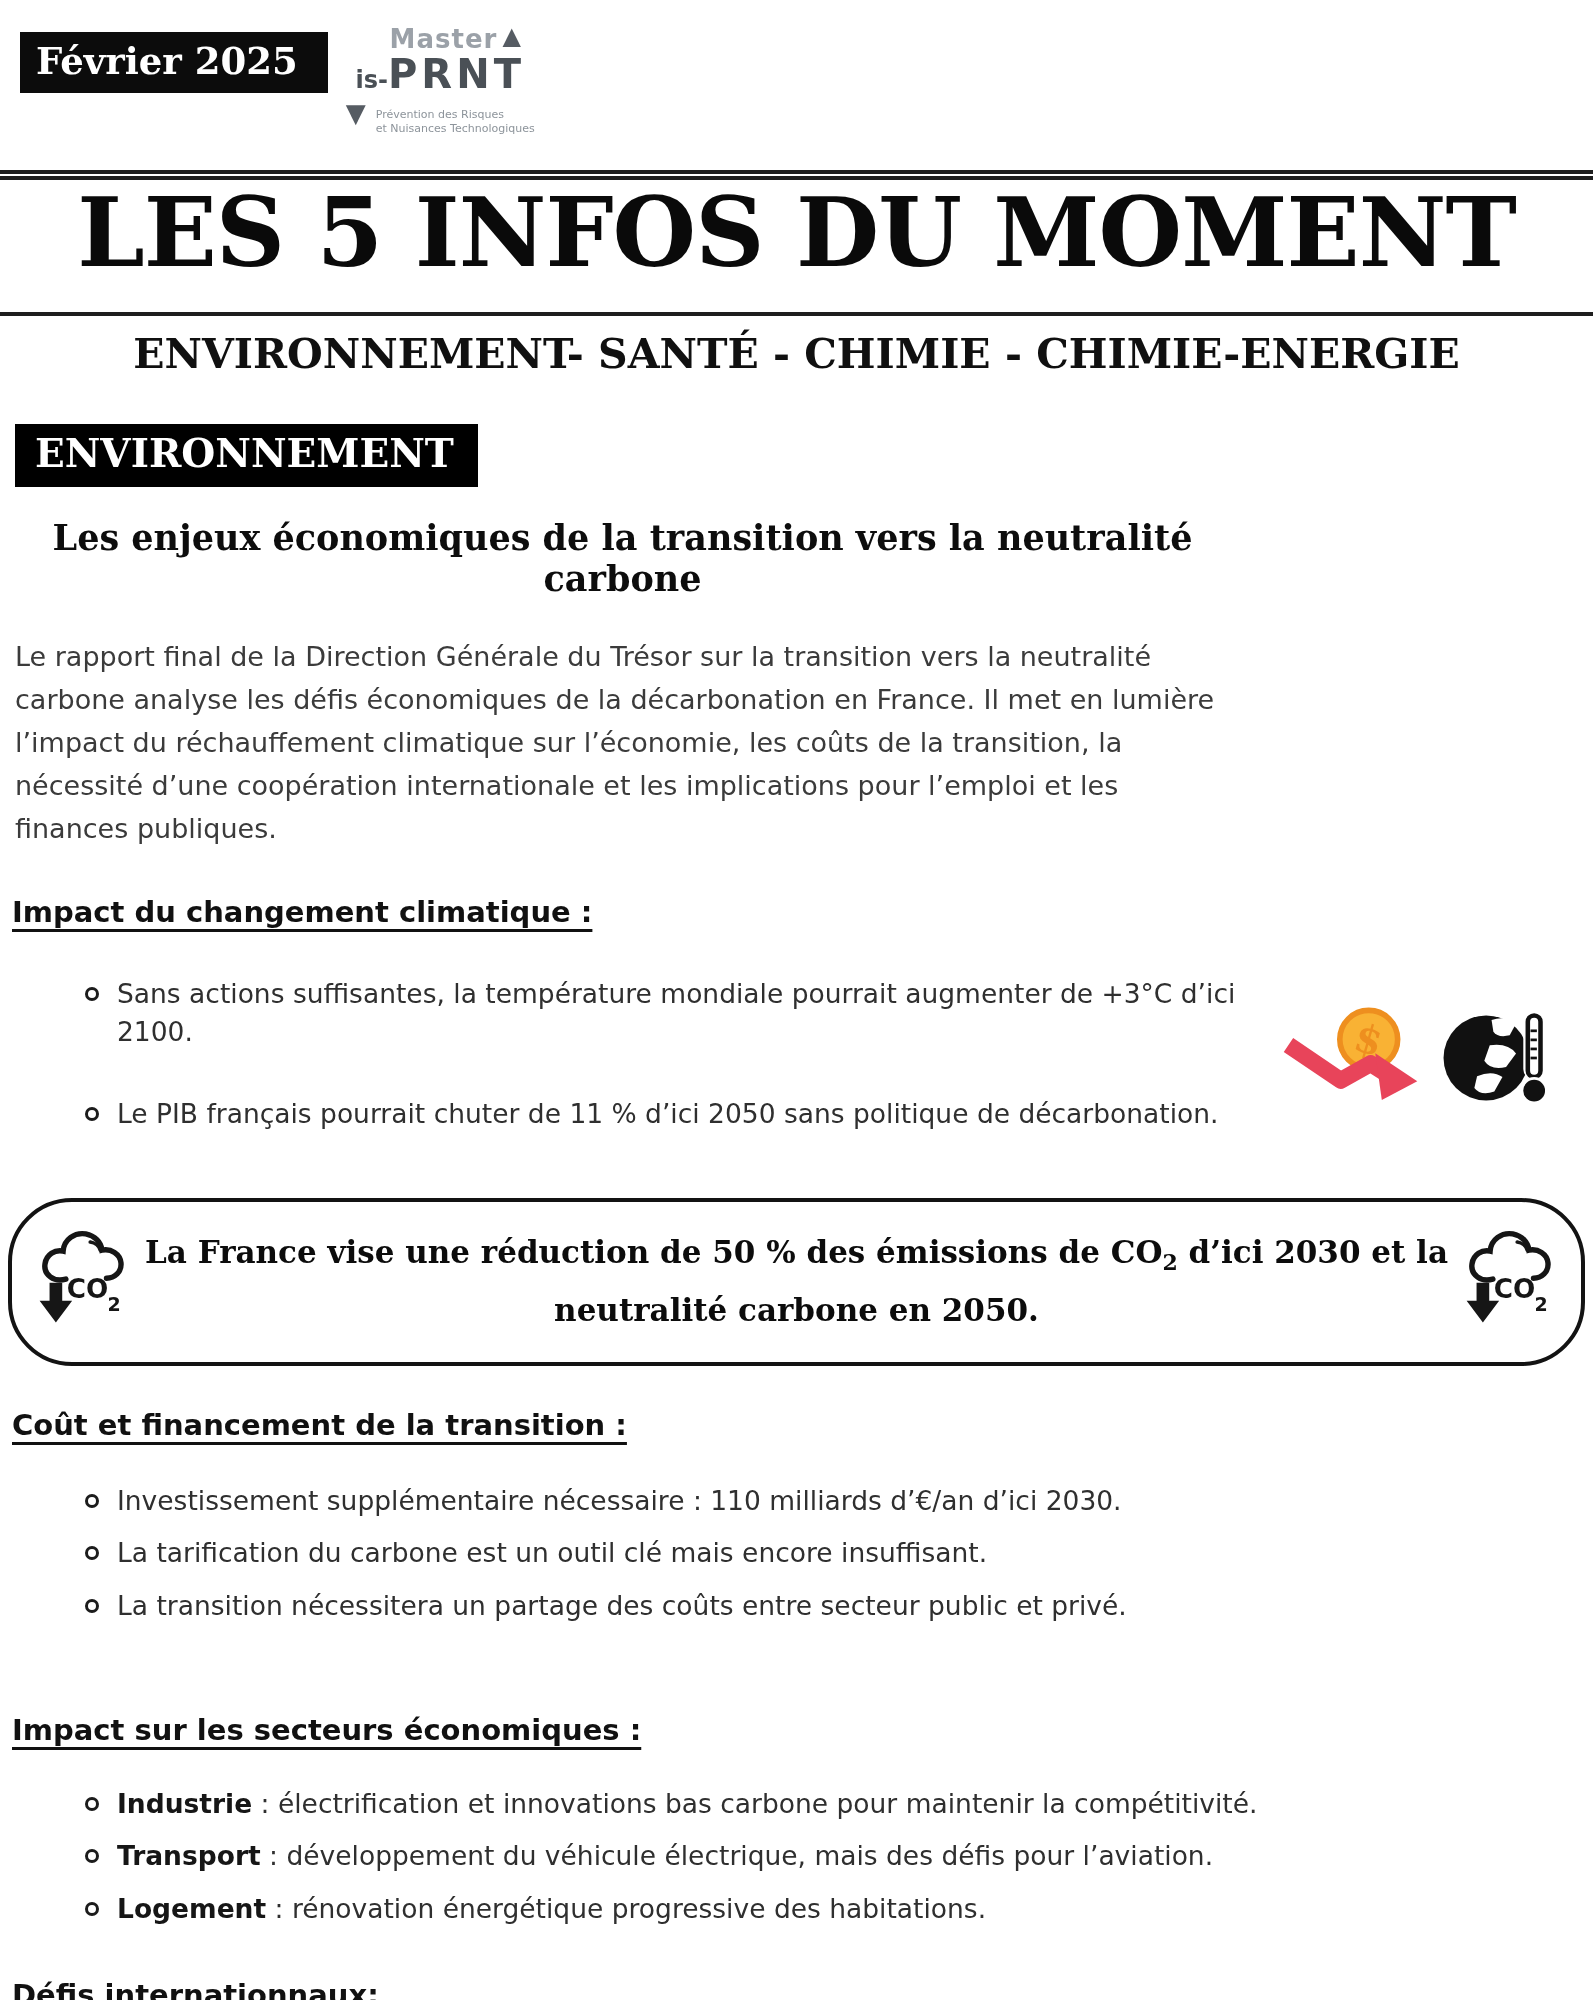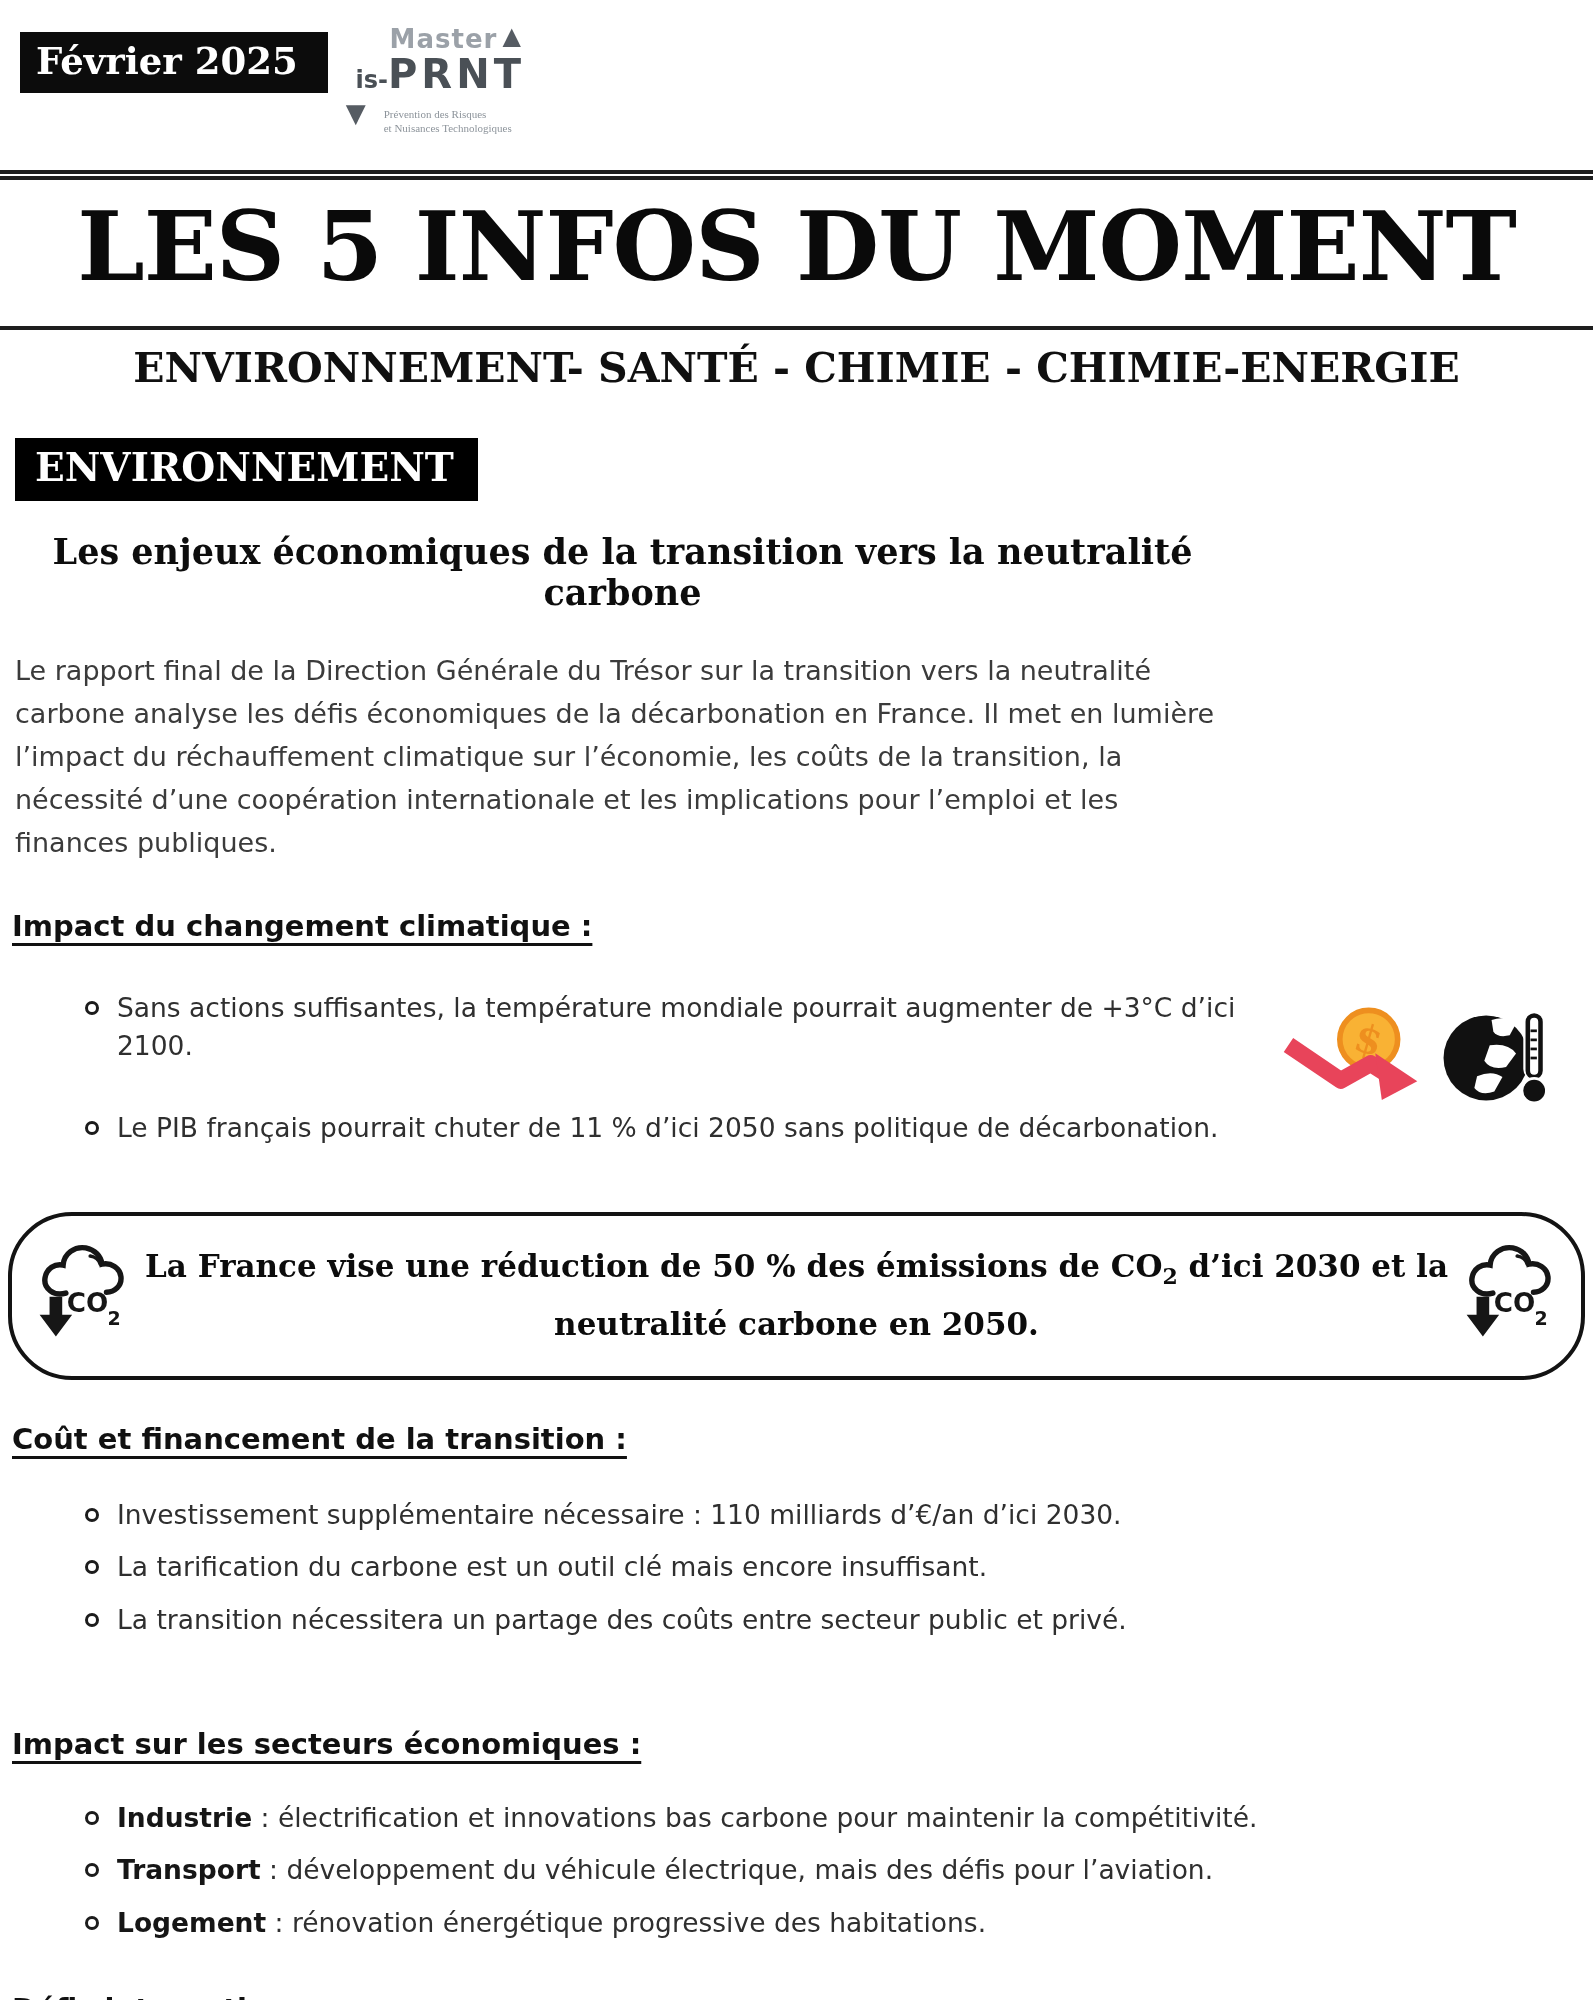"Prévention des Risques" .logo-tagline { font-family: Liberation Serif, serif -> none; margin-left: 18px -> 10px }
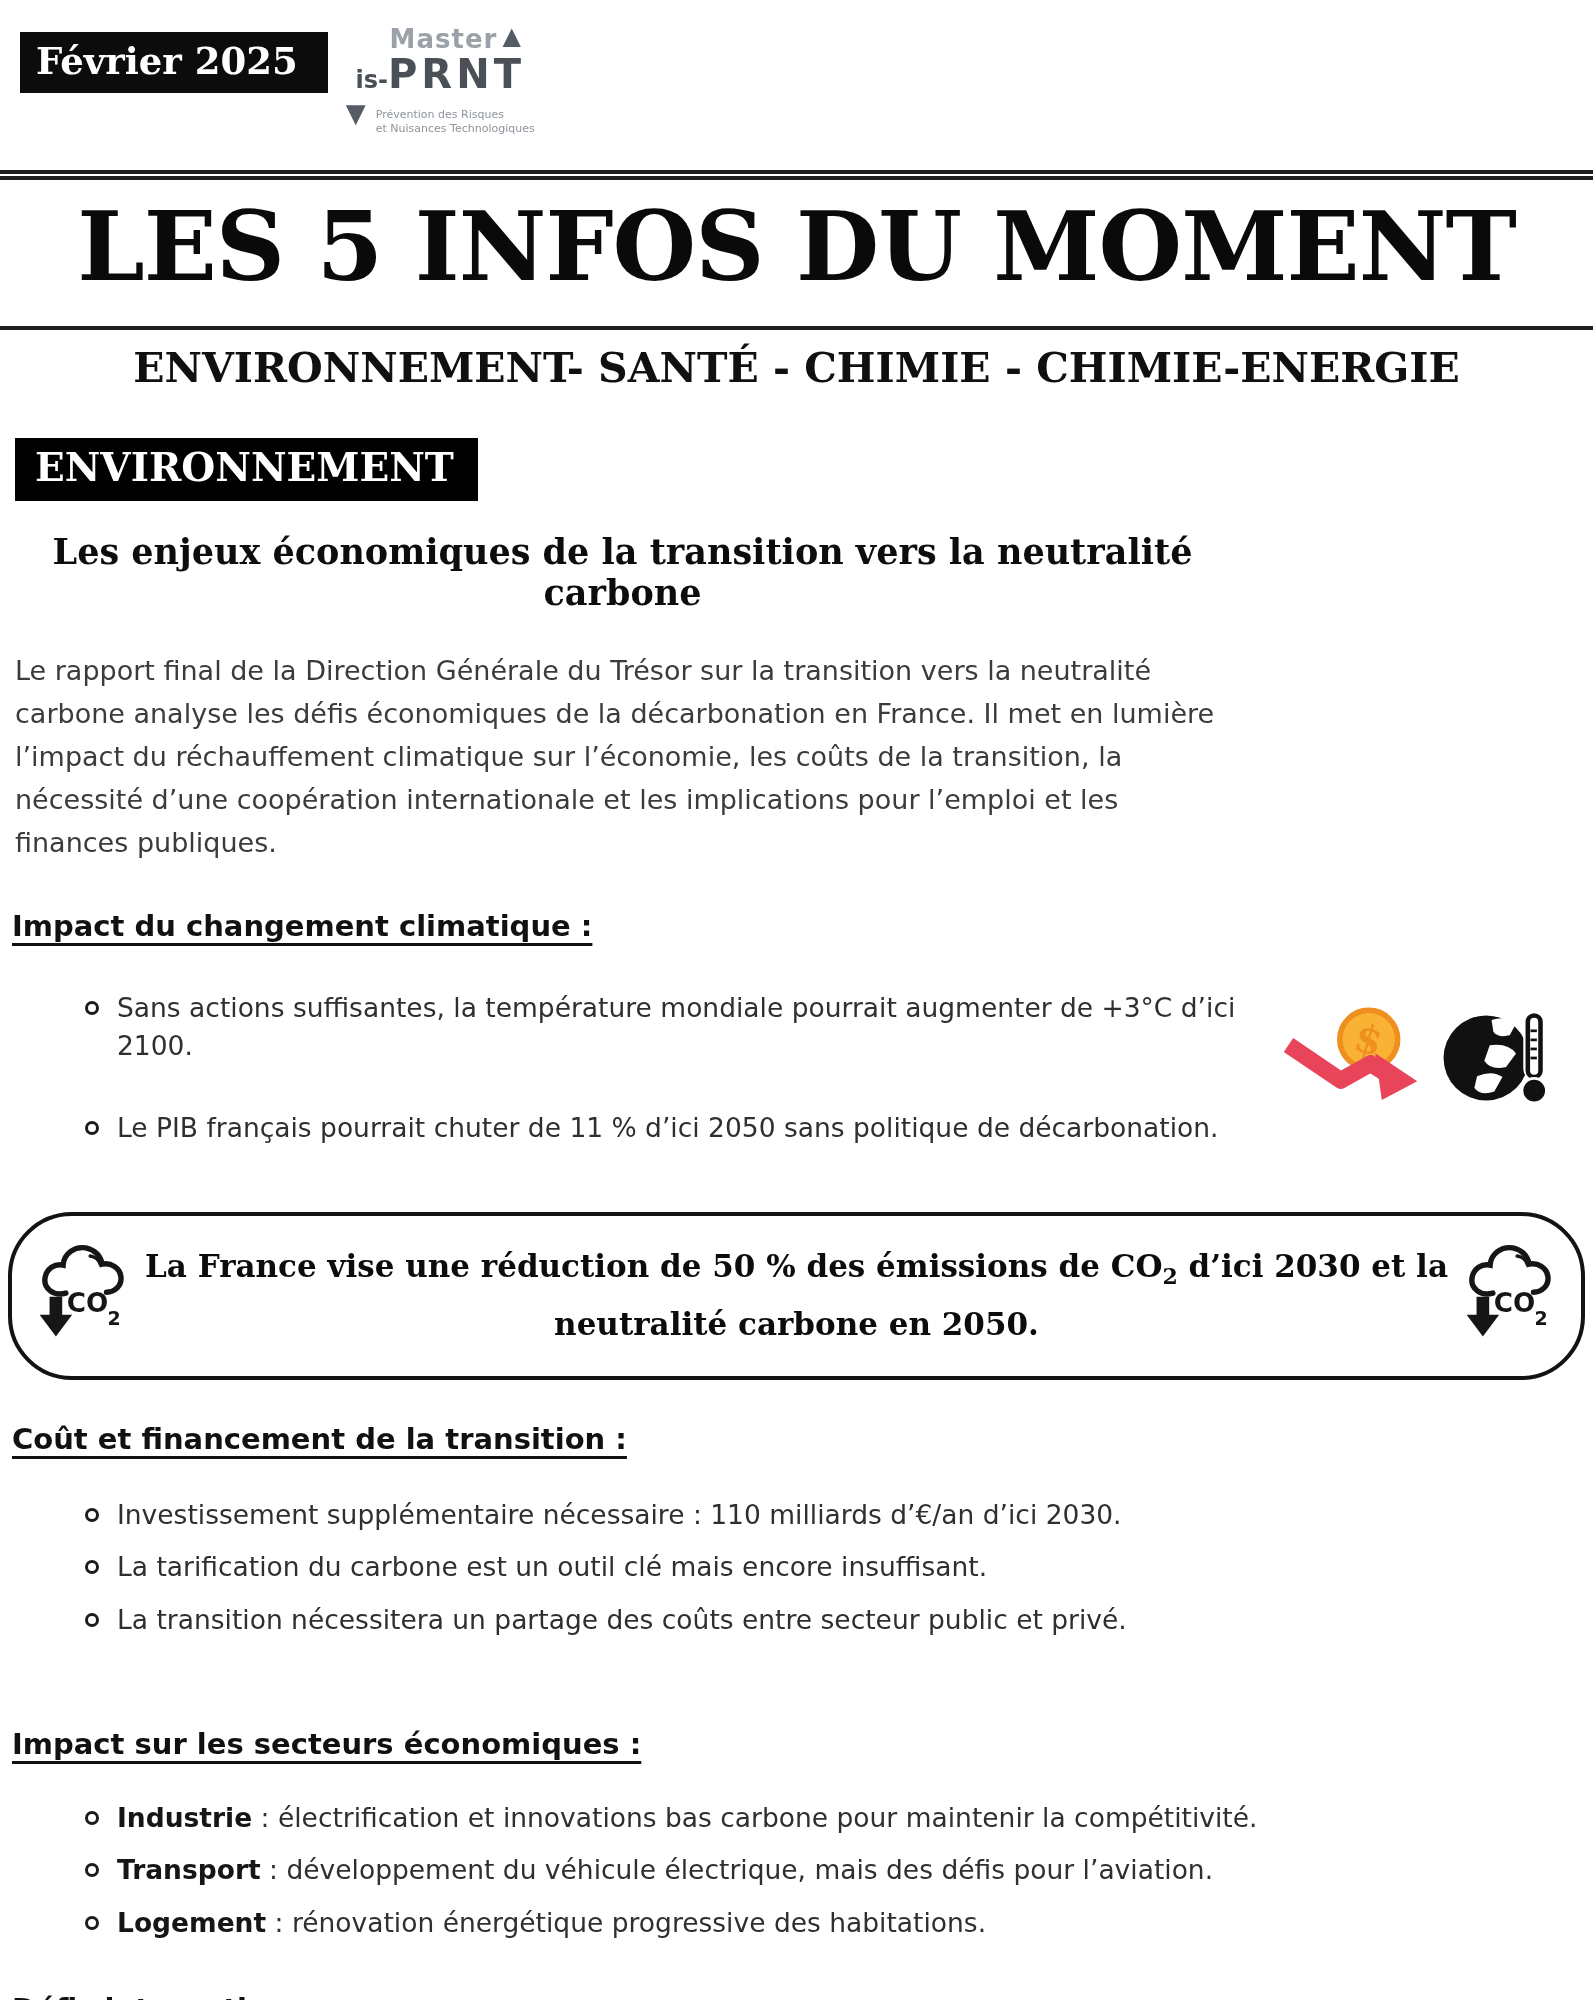"LES 5 INFOS DU MOMENT" .headline { margin-top: 14px -> 0 }
